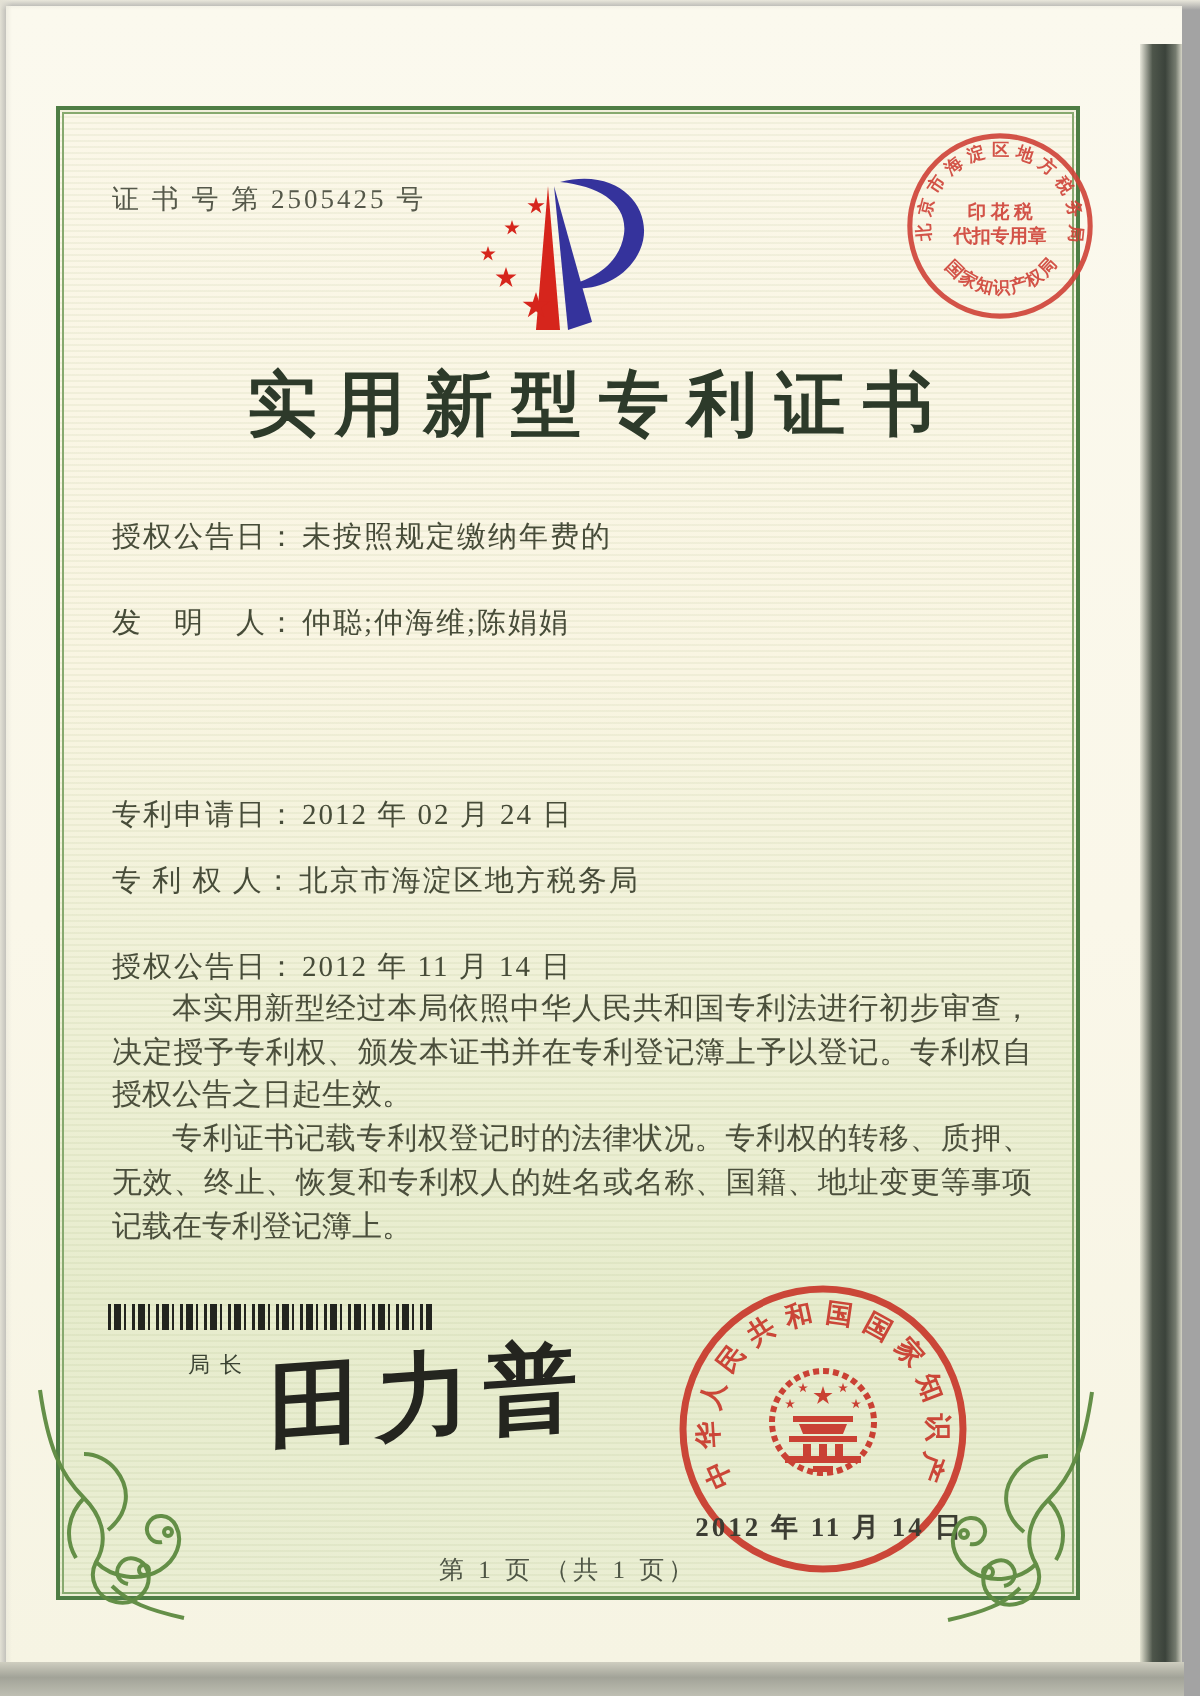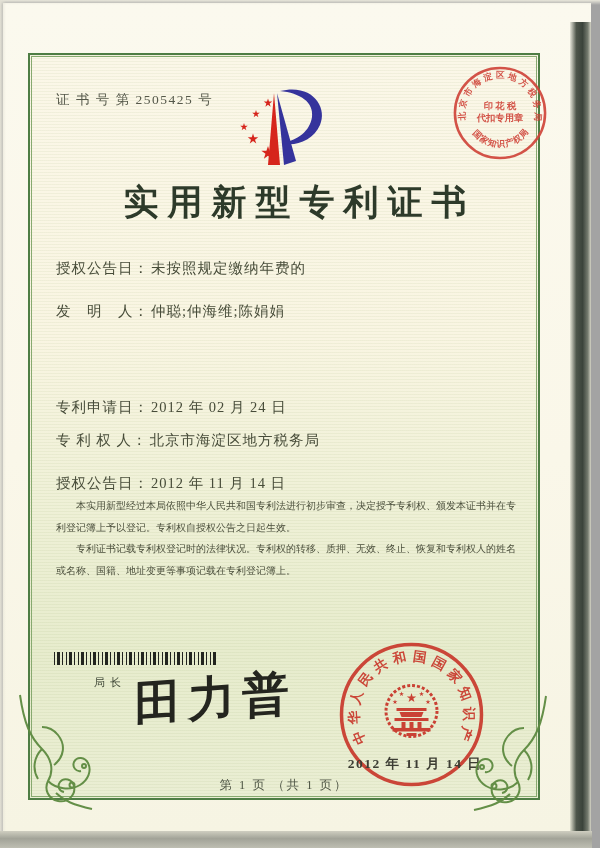"本实用新型经过本局依照中华人民共和国专利法进行初步审查，决定授予专利权、颁发本证" .body-text { font-size: 10px -> 15px }
